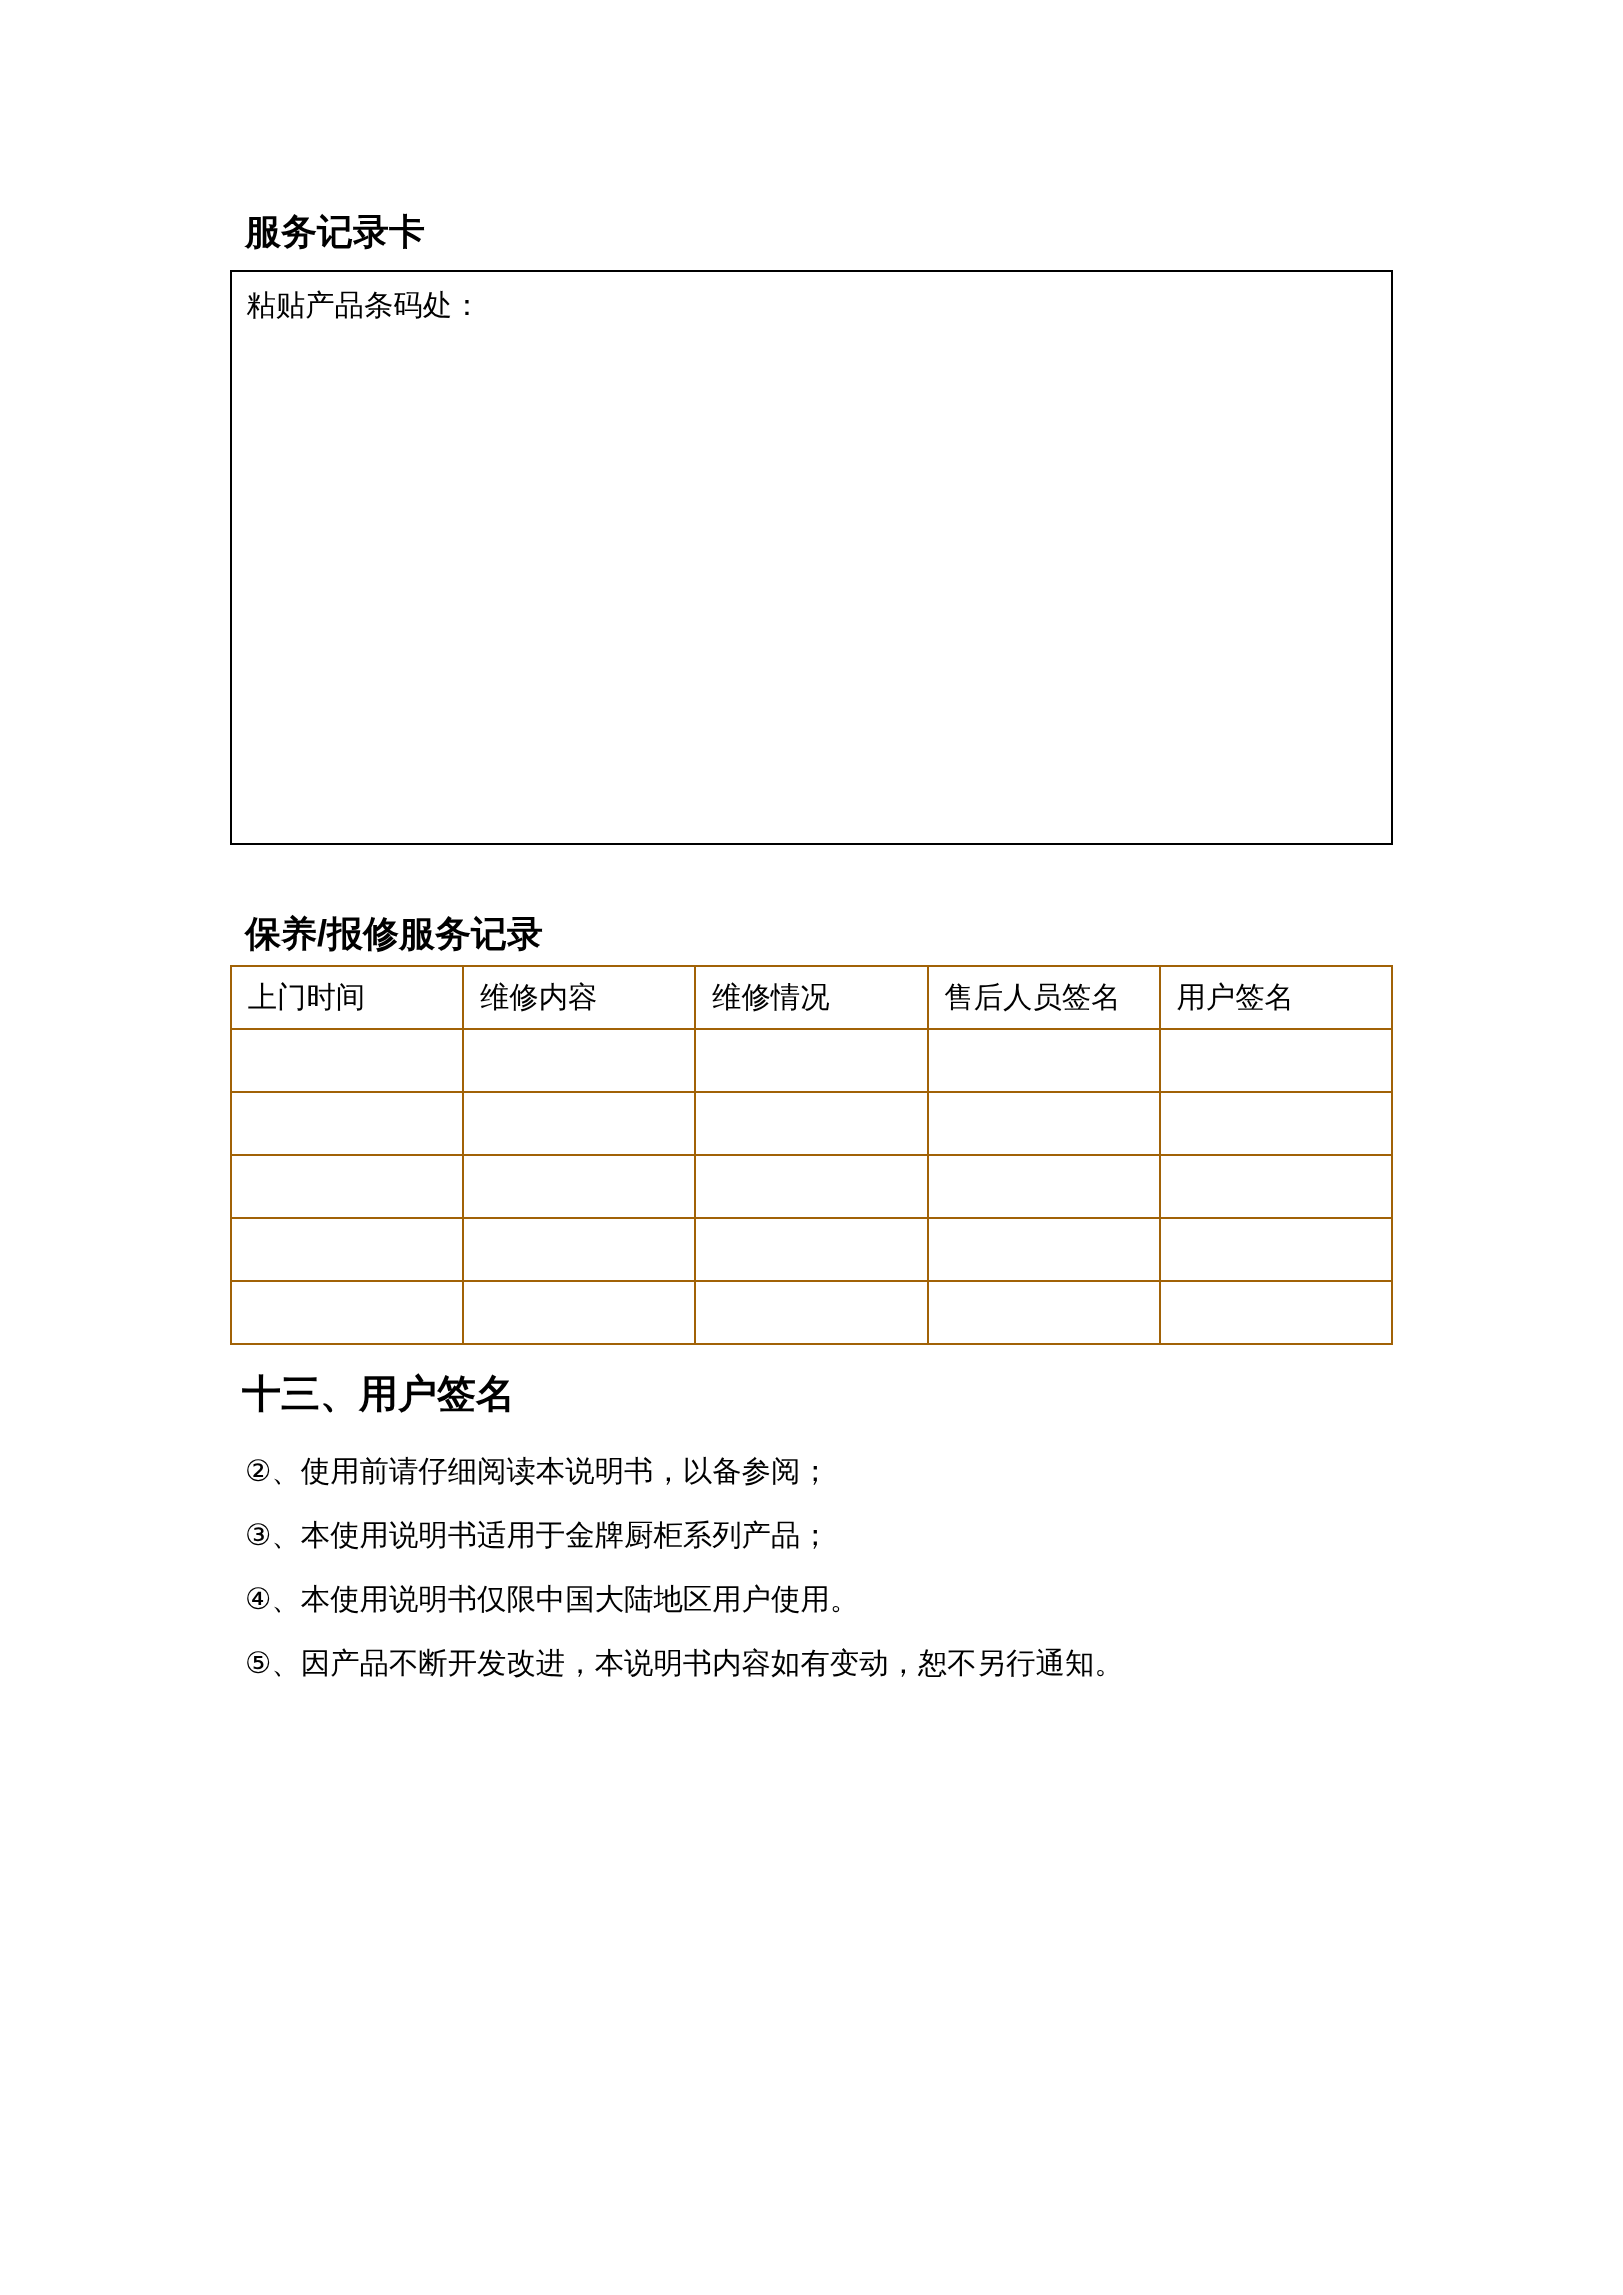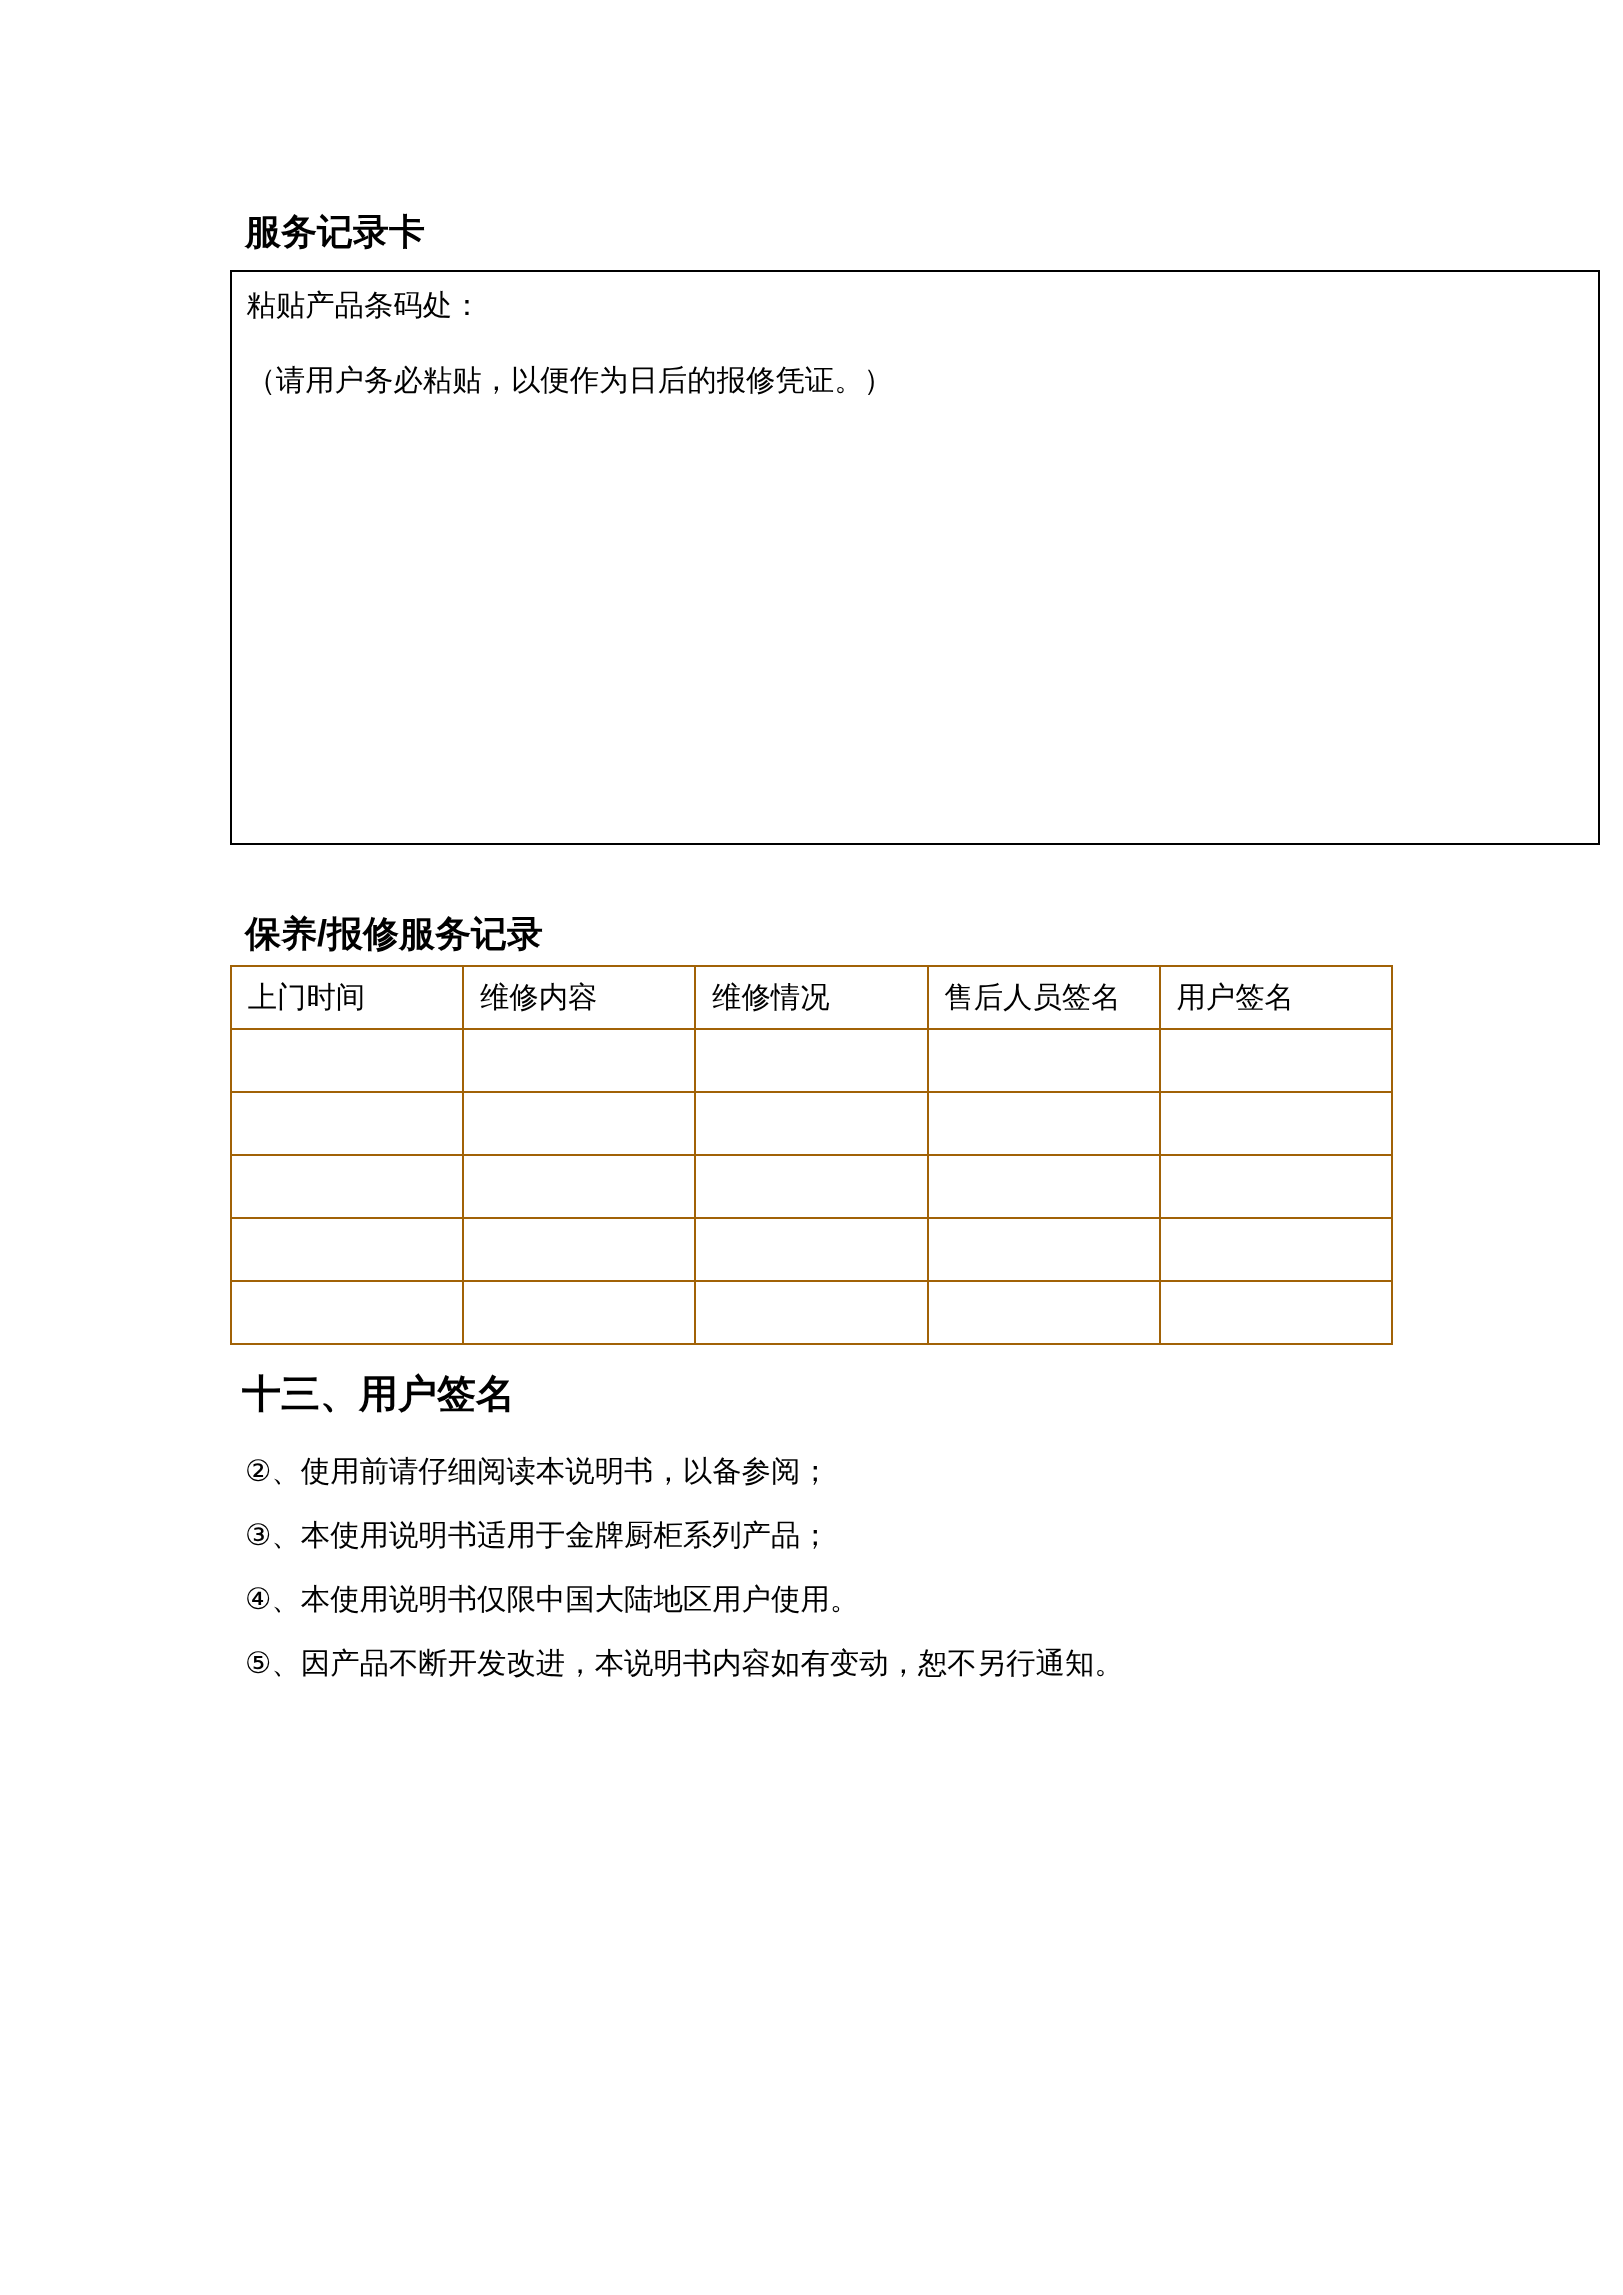"粘贴产品条码处：" .barcode-box { width: 1370px -> 1163px }
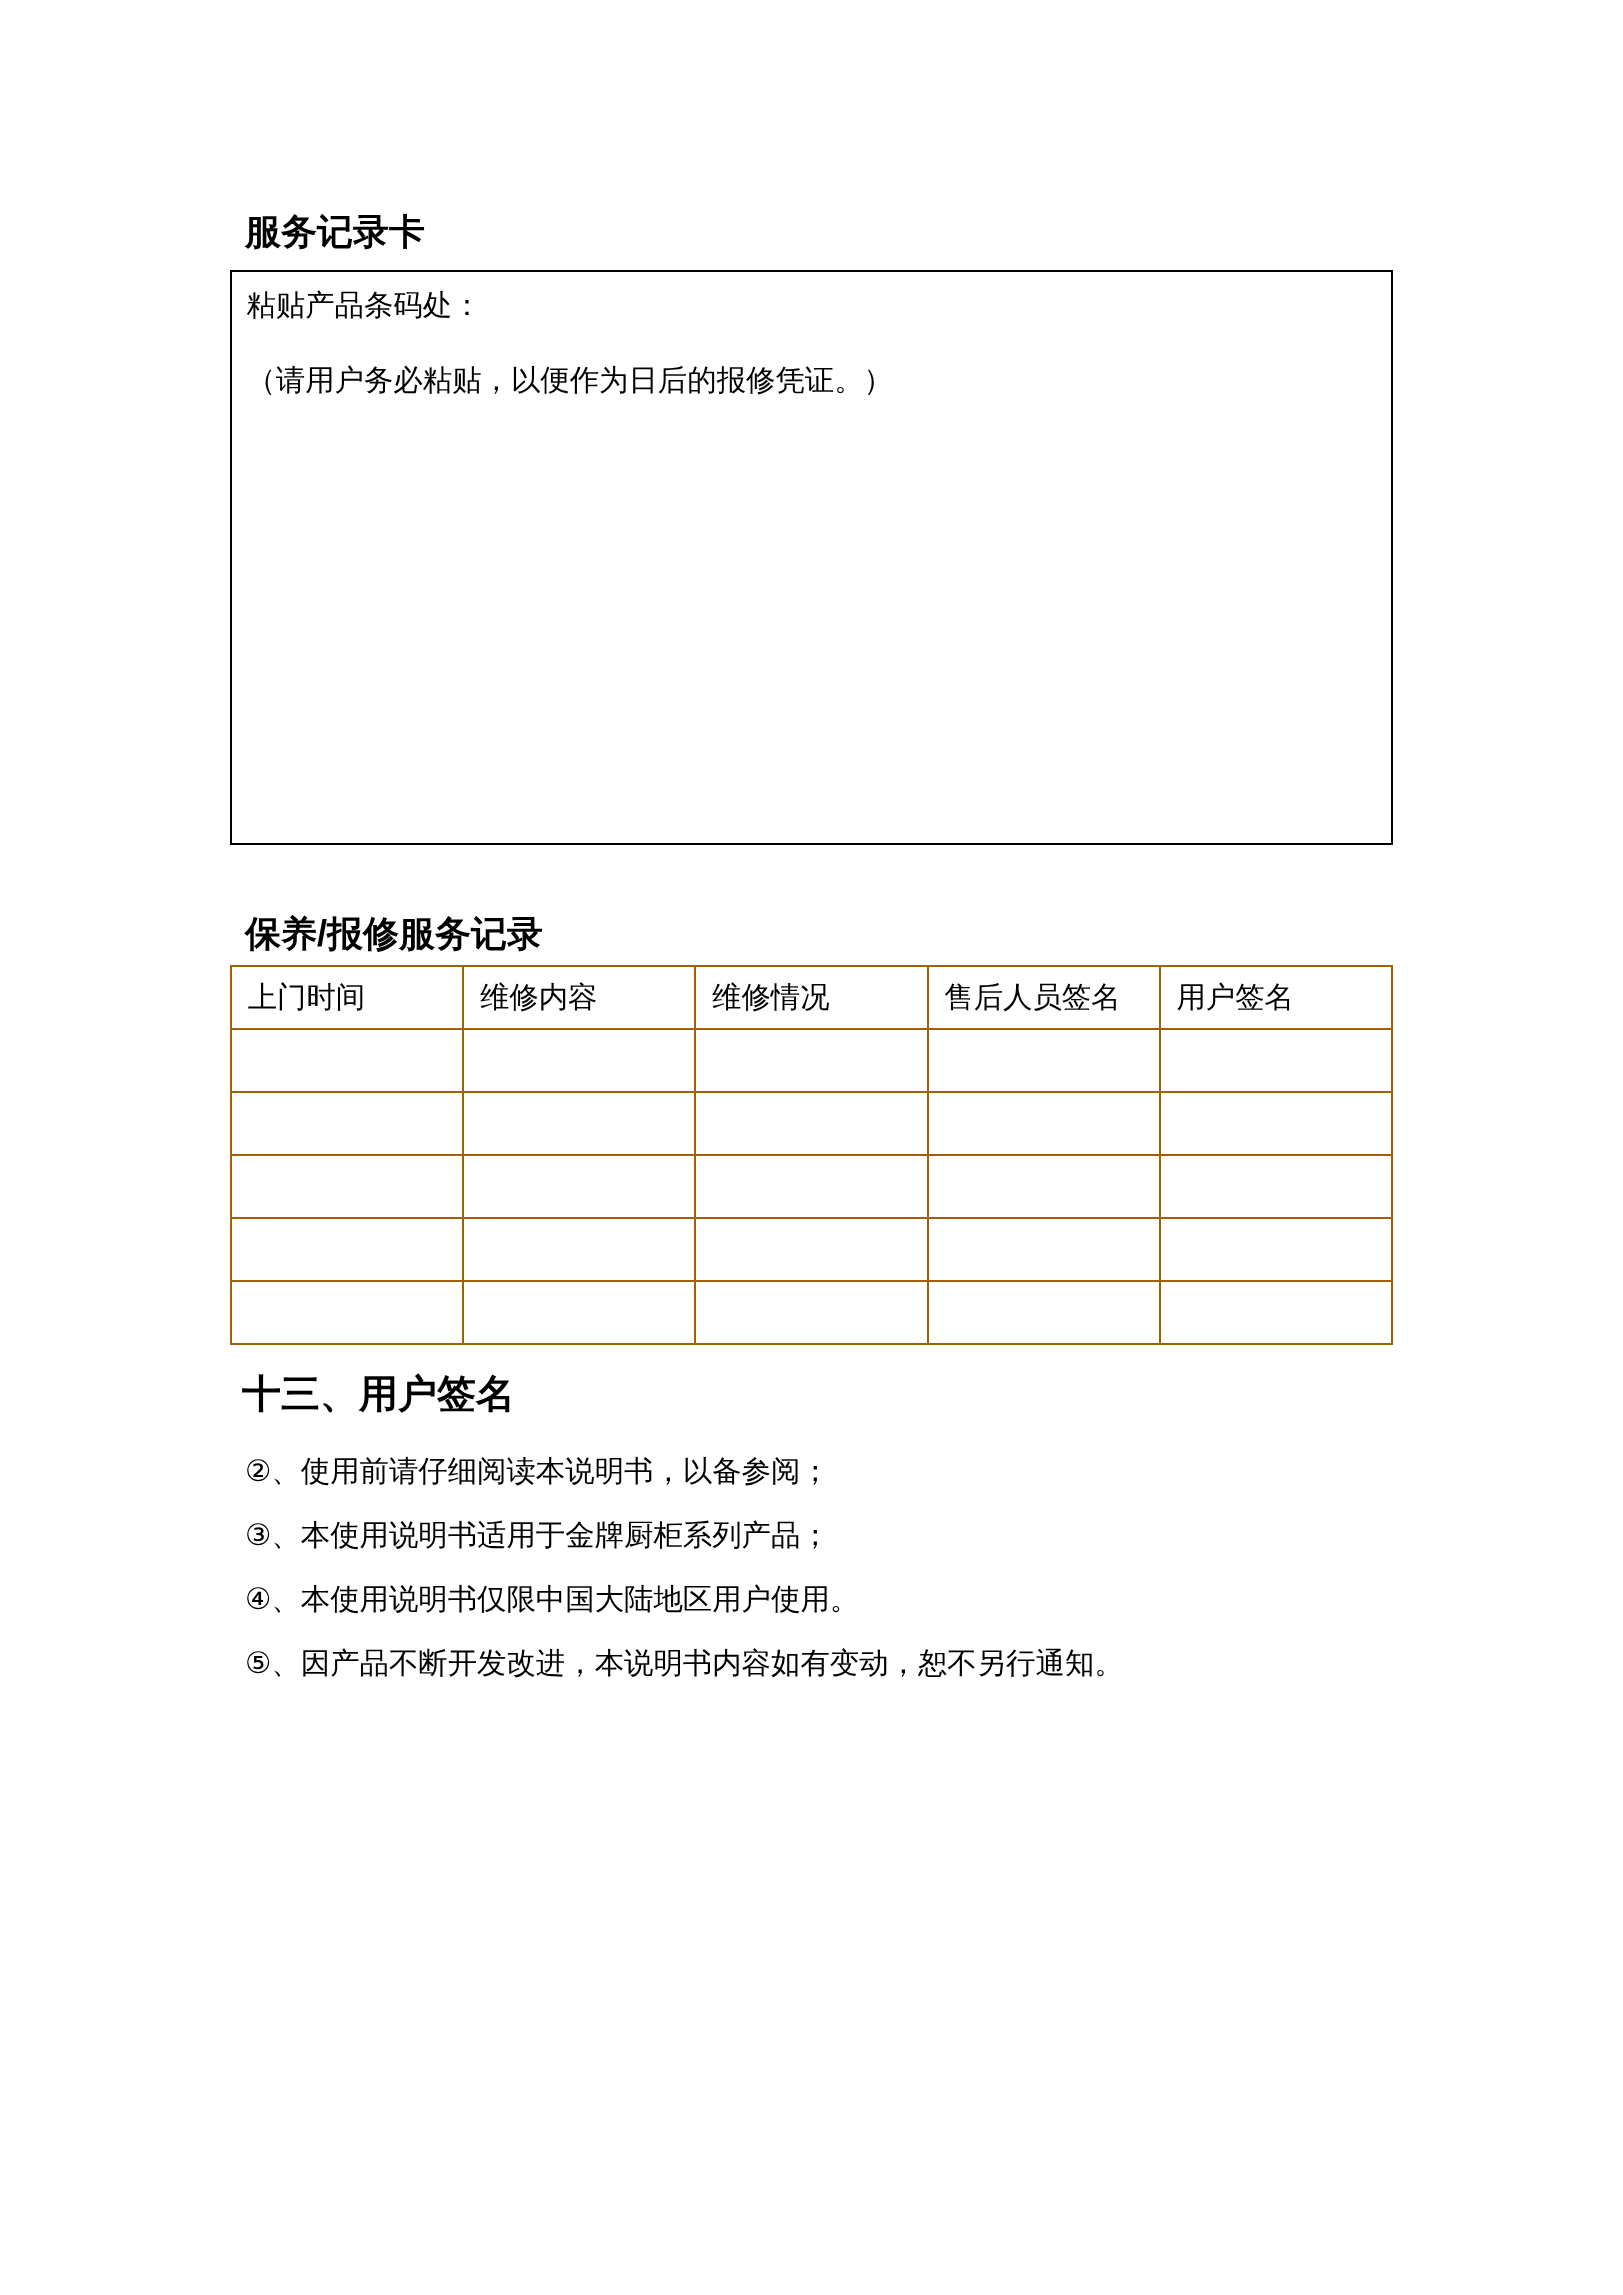"（请用户务必粘贴，以便作为日后的报修凭证。）" p.note { html: <p>（请用户务必粘贴，以便作为日后的报修凭证。）</p> -> none }
